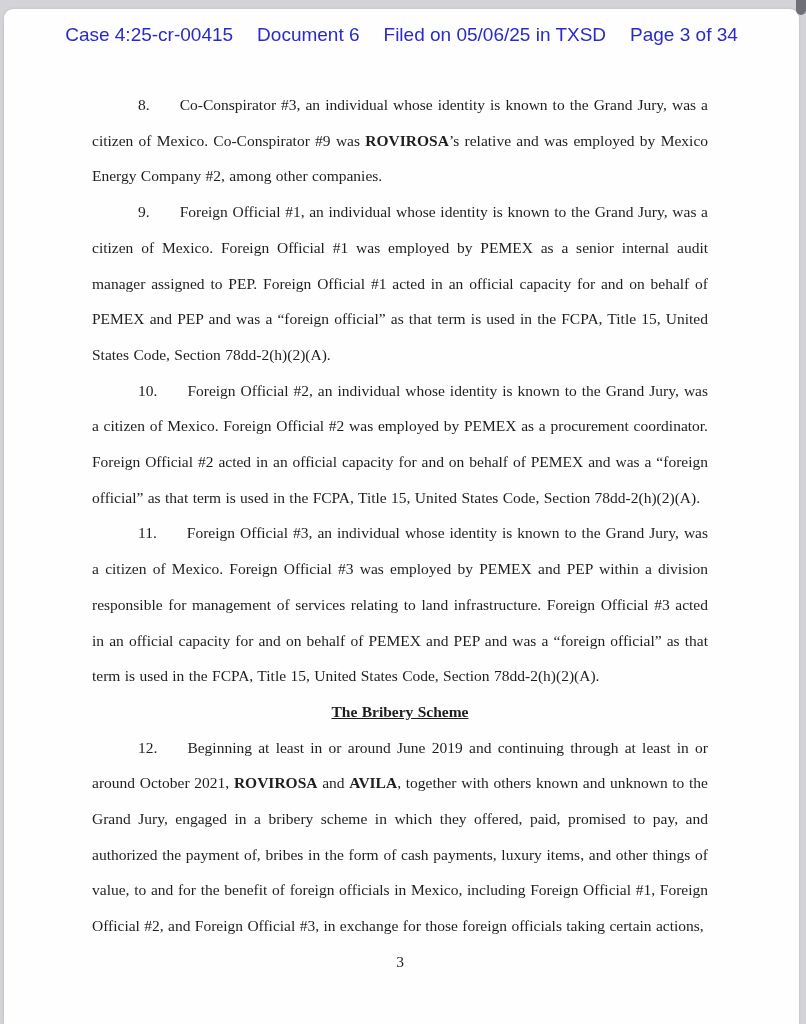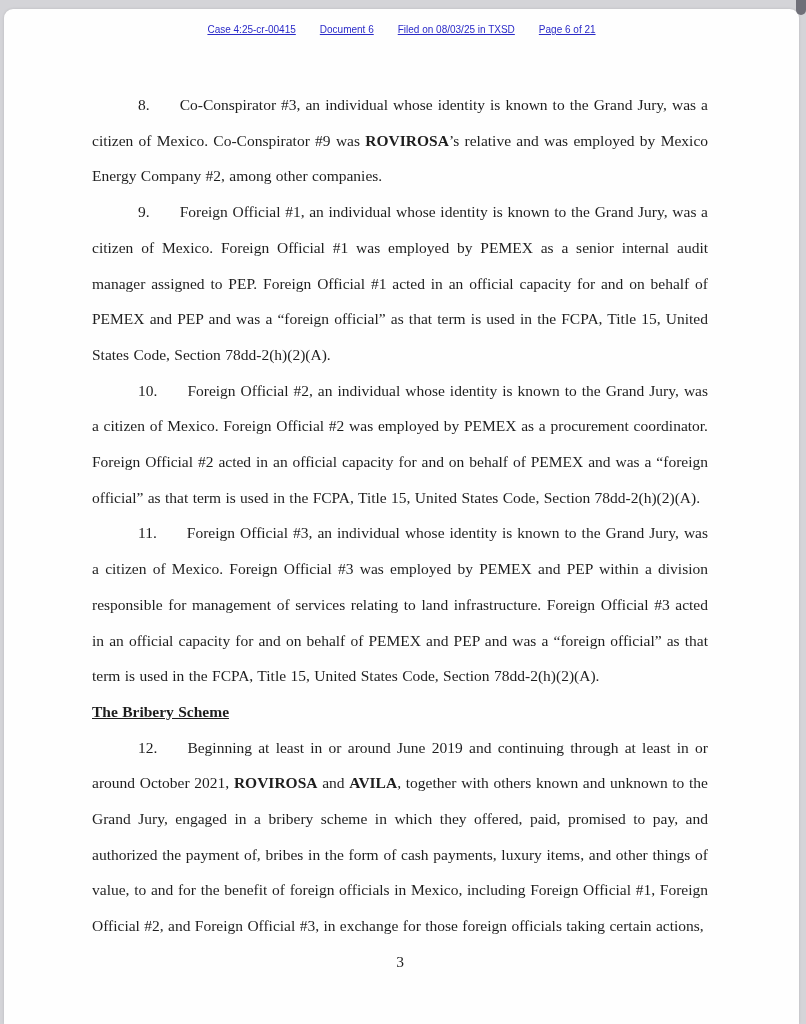"Case 4:25-cr-00415" .stamp { font-size: 10px -> 19px; text-decoration: underline -> none }
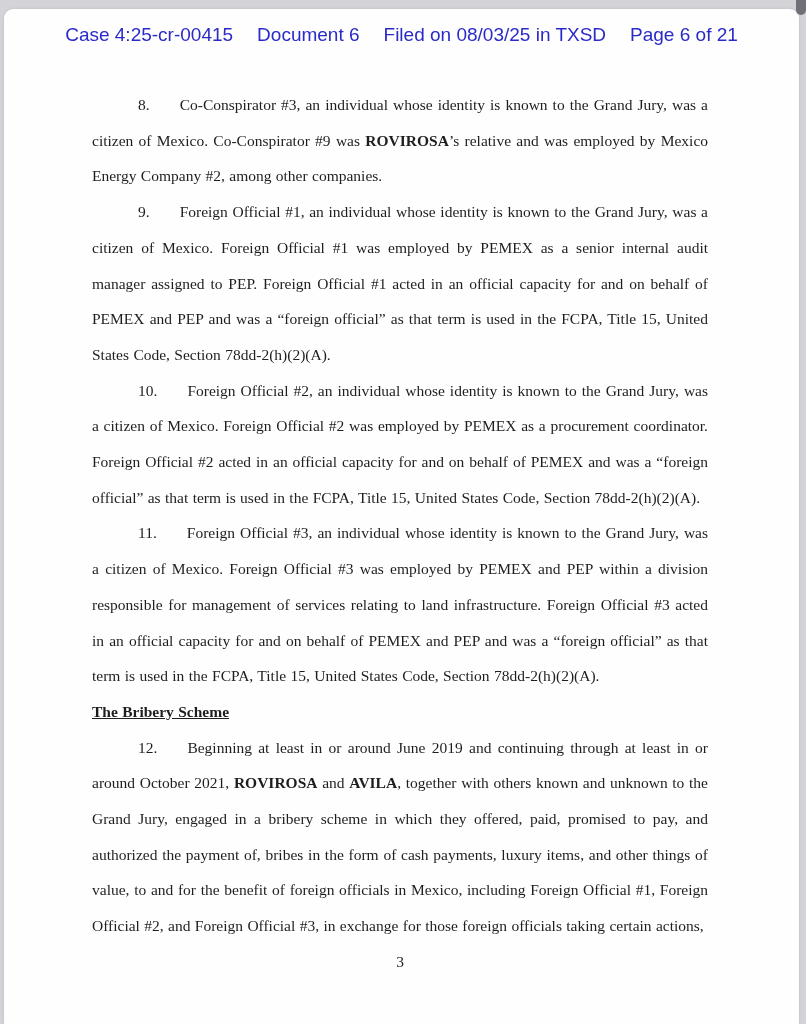"Filed on 08/03/25 in TXSD" span { text: 08/03/25 -> 05/06/25 }
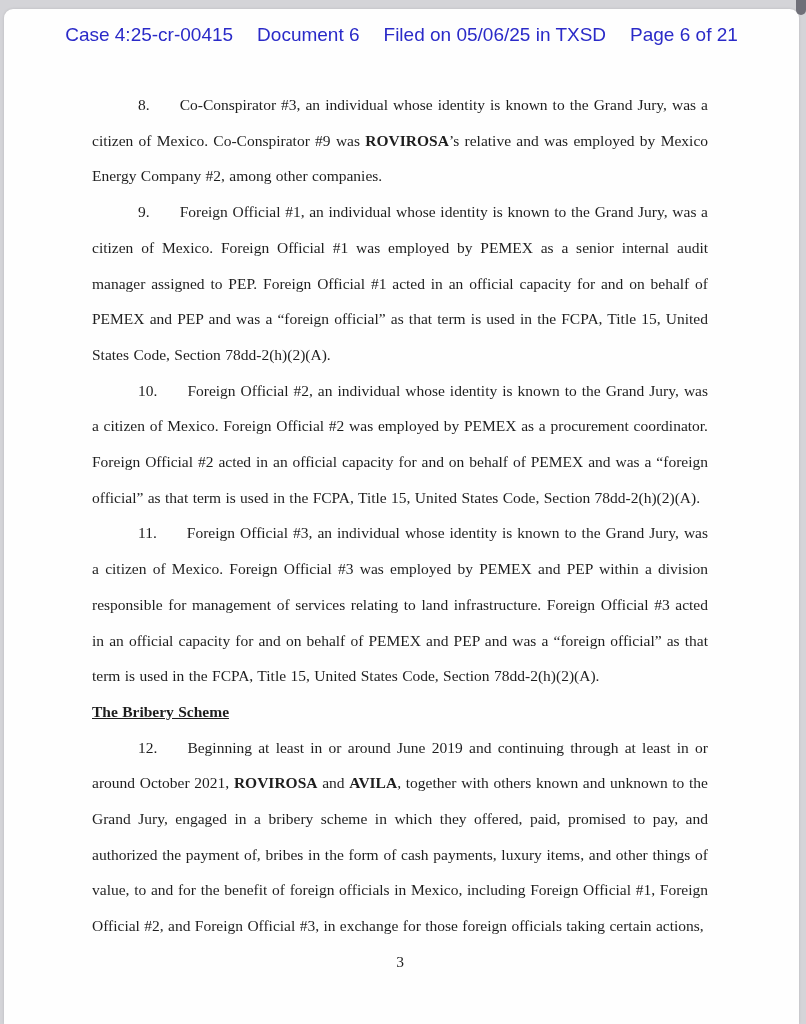"Page 6 of 21" span { text: 6 of 21 -> 3 of 34 }
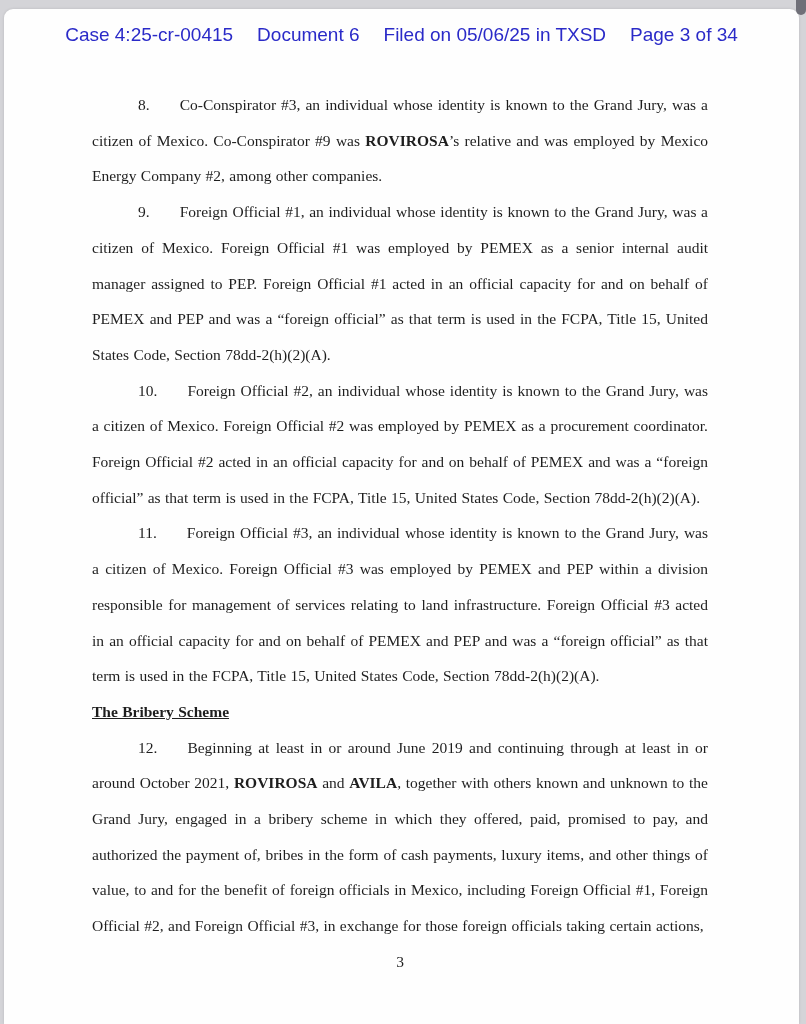"The Bribery Scheme" .heading { text-align: none -> center }
